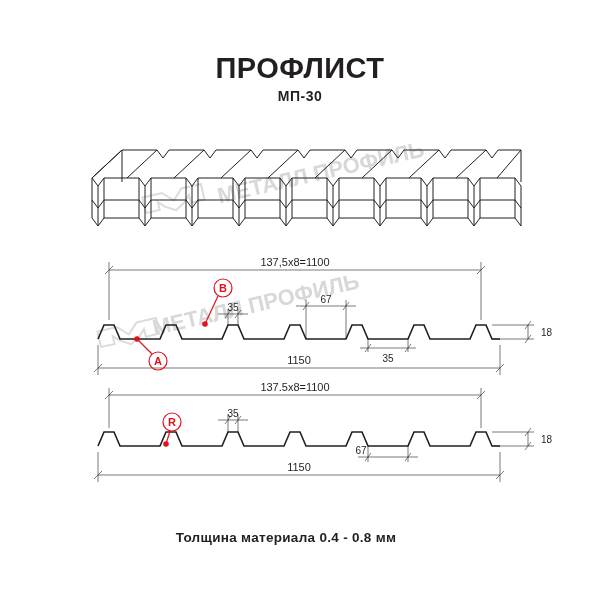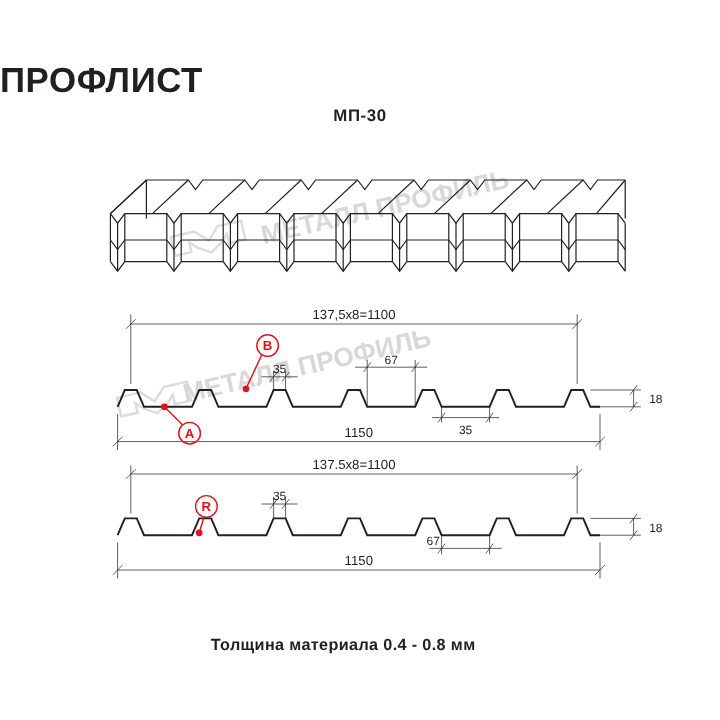"ПРОФЛИСТ" .title { text-align: none -> center }
